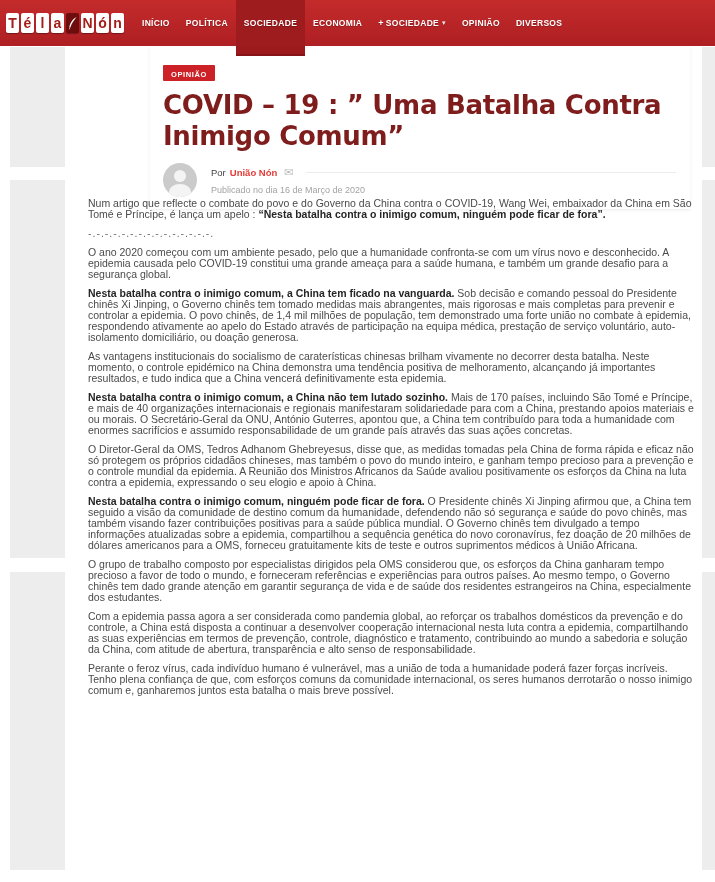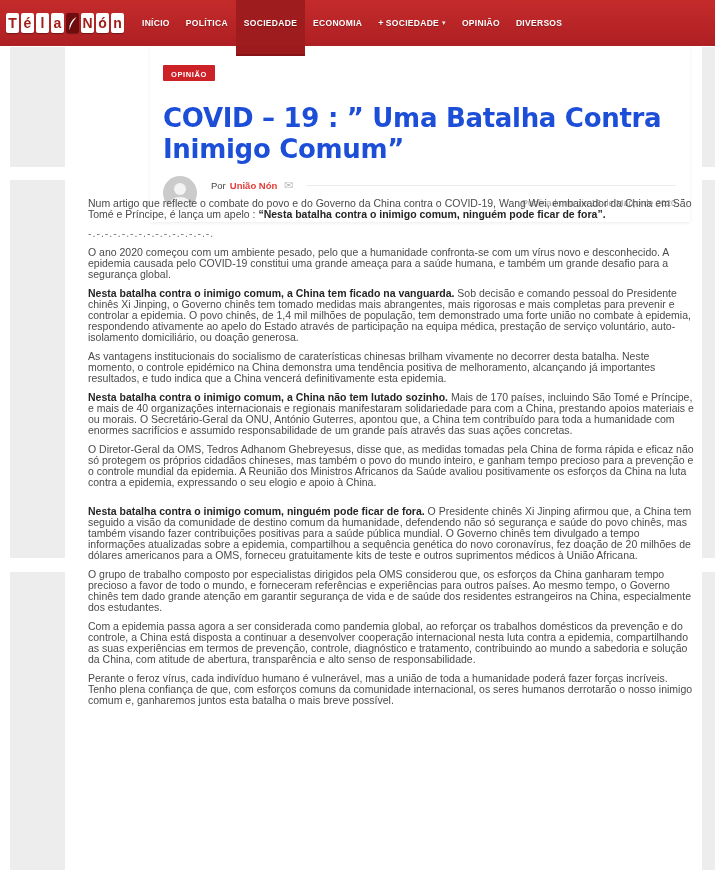"COVID – 19 : ”" .headline { color: #1d4ed8 -> #7f1d1d; margin-top: 22px -> 9px }
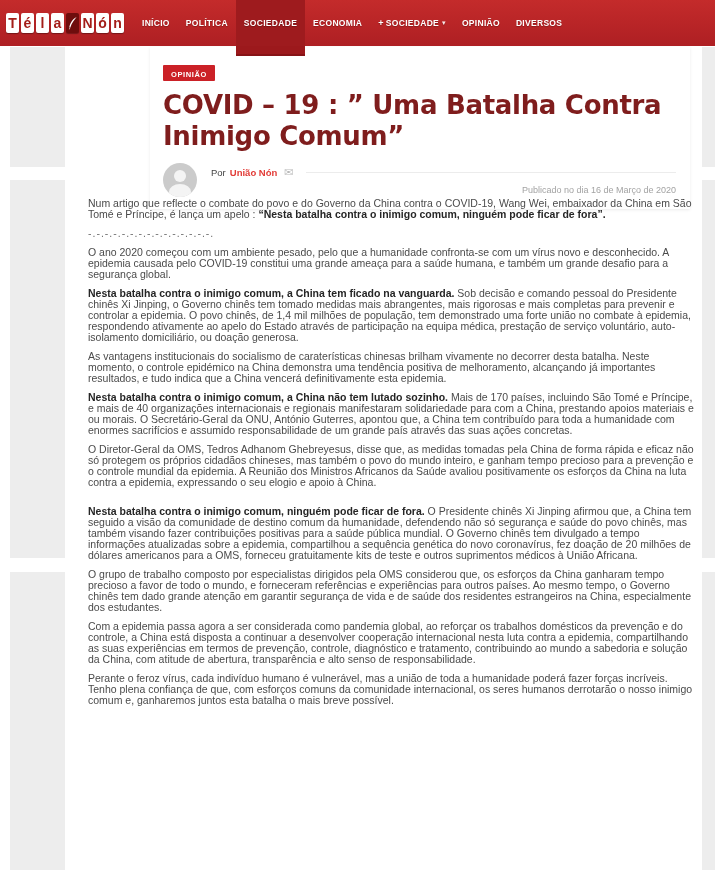"Publicado no dia 16 de" .pub-date { text-align: right -> none }
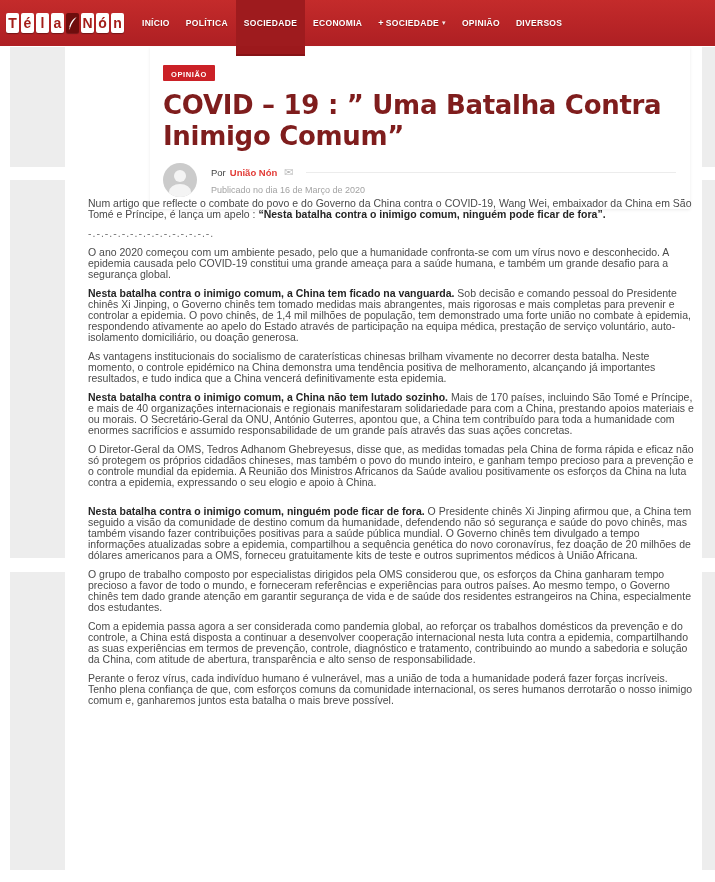"Nesta batalha contra o inimigo comum, ninguém" .block2 { margin-top: 18px -> 8px }
